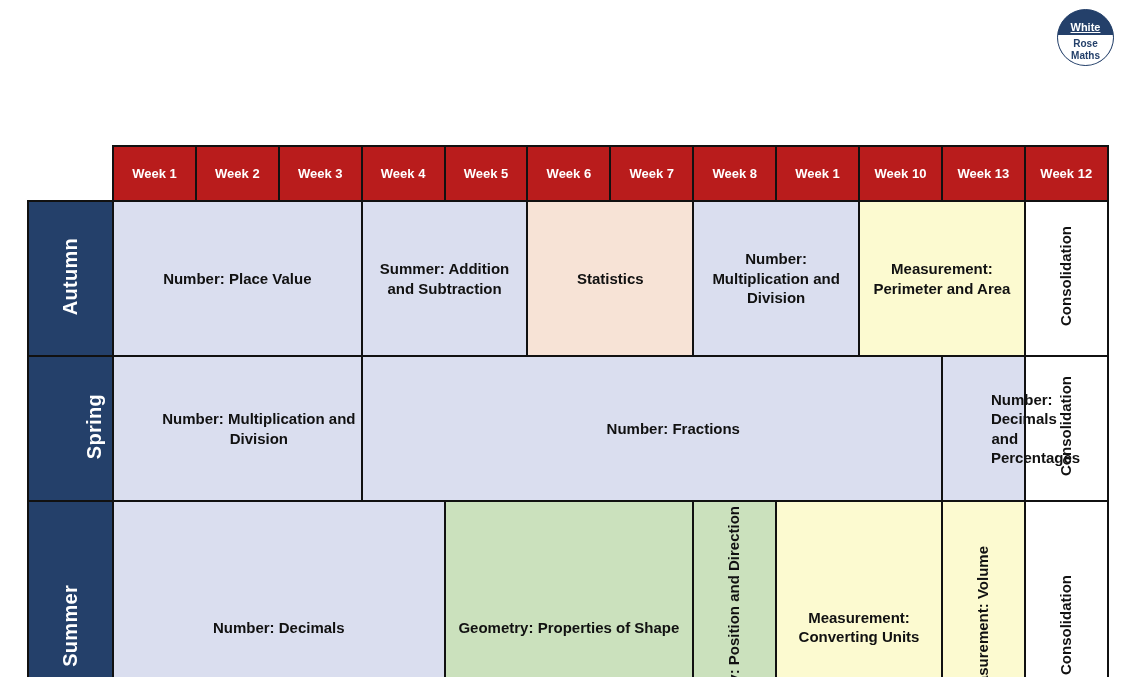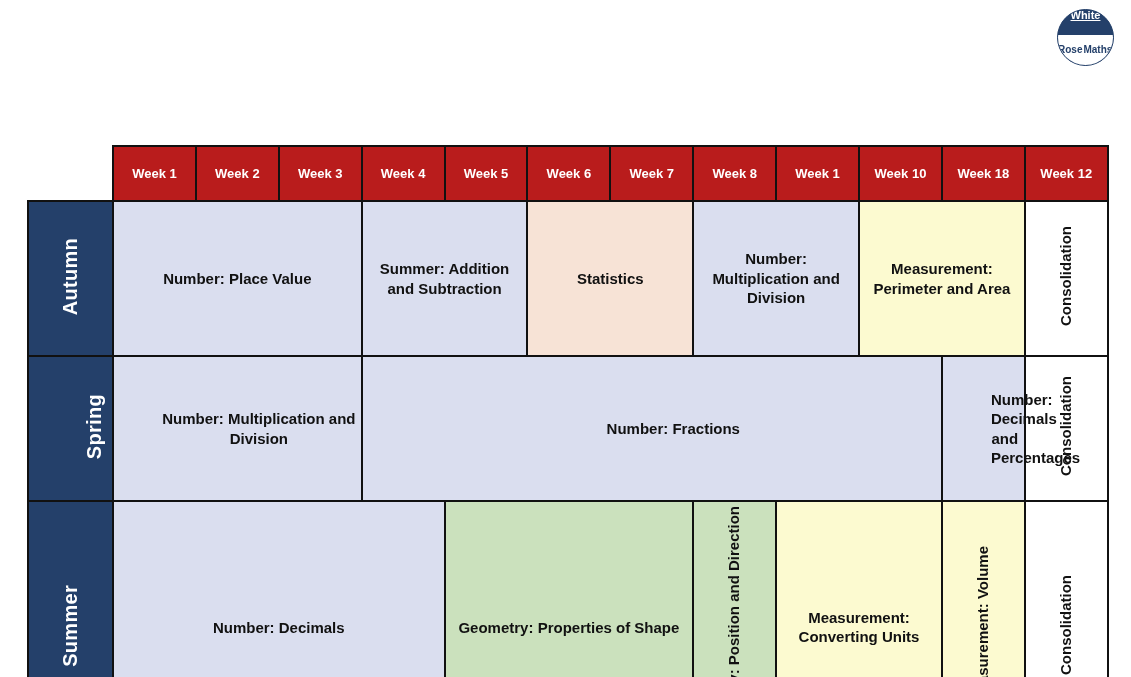"White" .logo-top span { padding-bottom: 14px -> 2px }
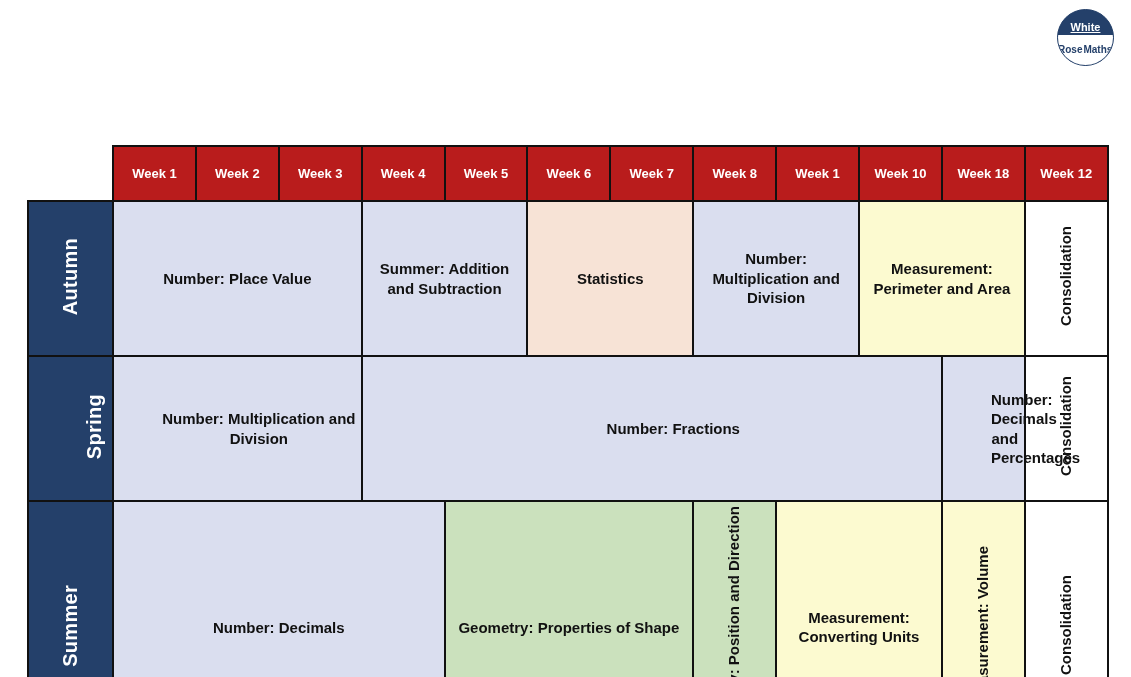"Rose" .logo-bottom { flex-direction: row -> column; justify-content: flex-start -> center }
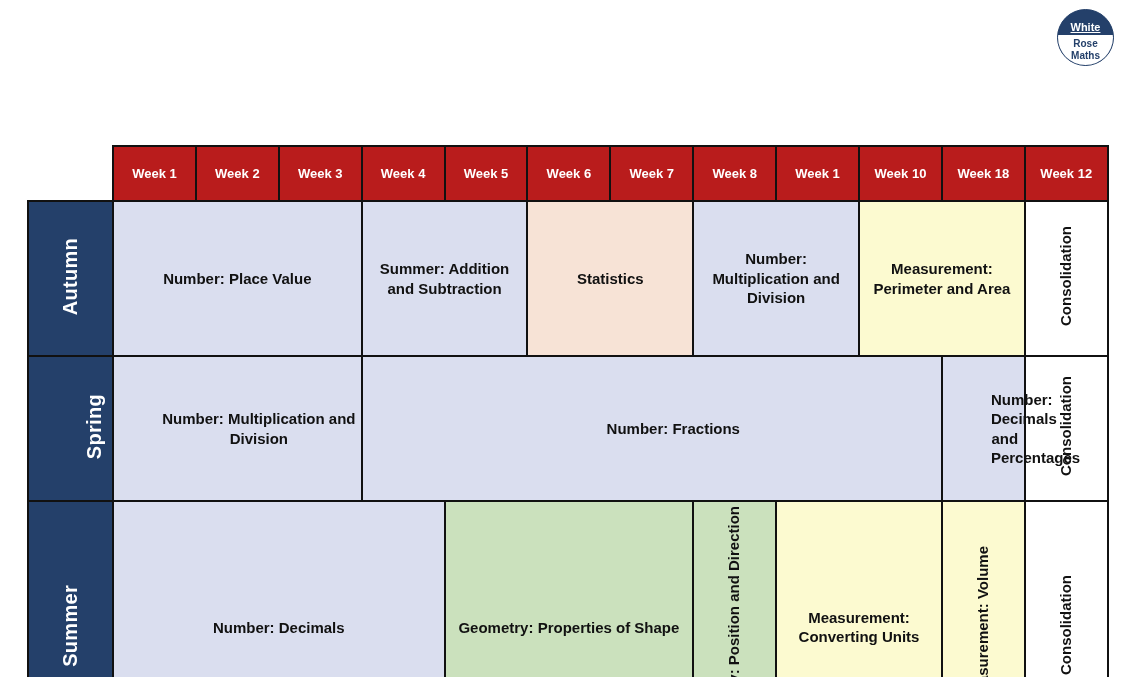"Week 18" th.week { text: 18 -> 13 }
